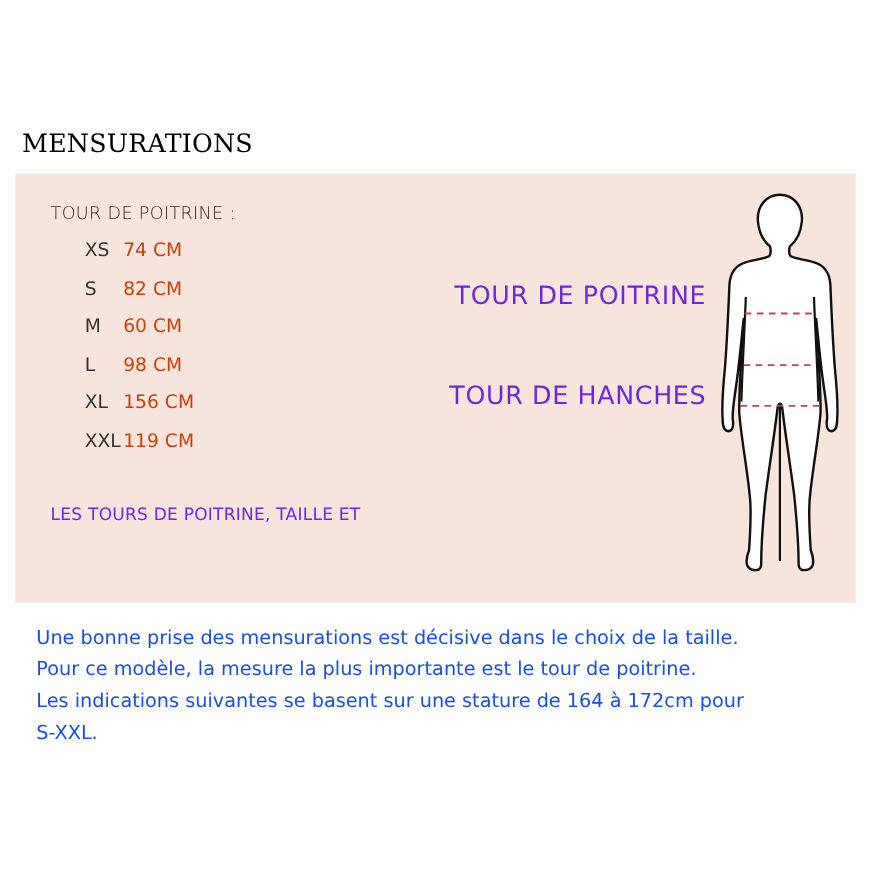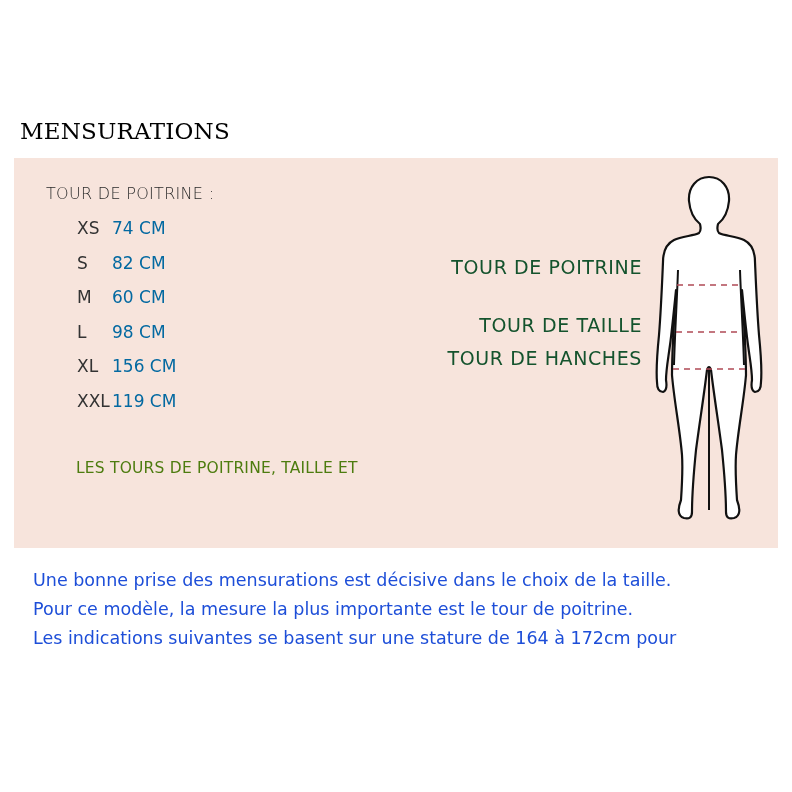"74 CM" .size-row .val { color: #0369a1 -> #c2410c }
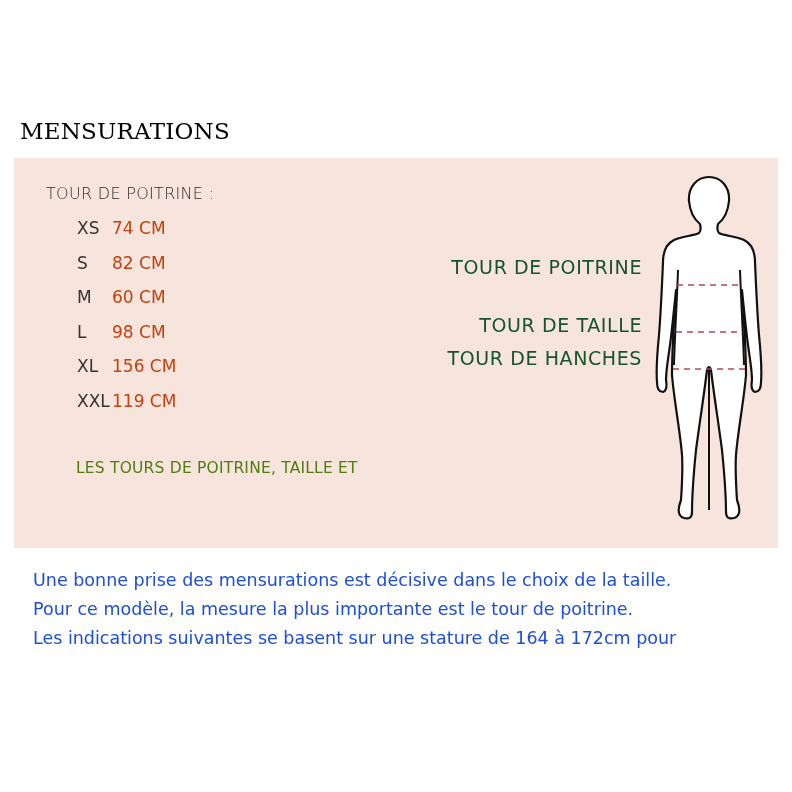"TOUR DE POITRINE" .label { color: #14532d -> #6d28d9; font-size: 19px -> 23px }
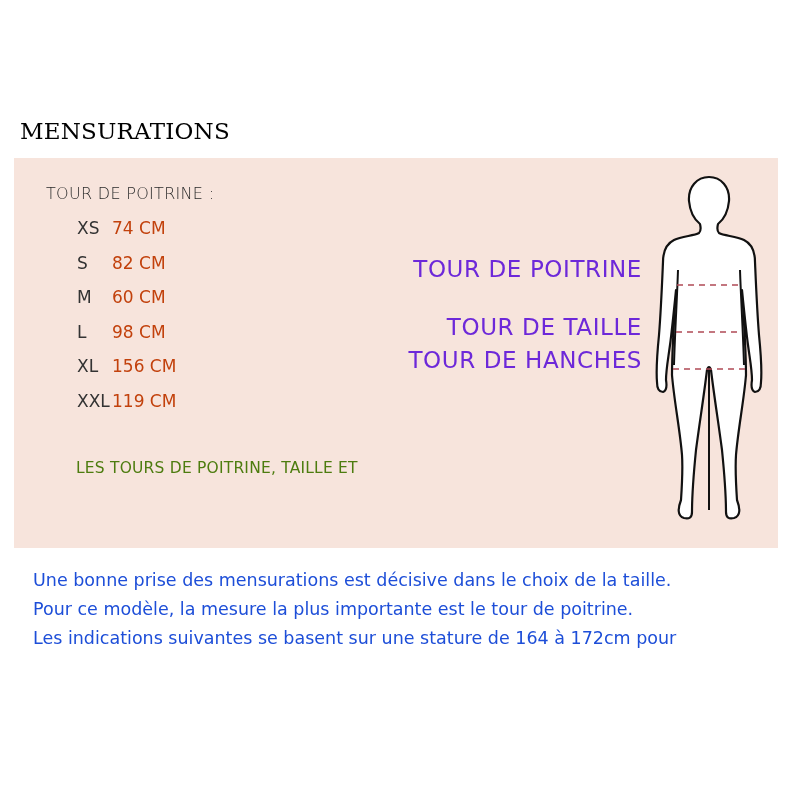"TOUR DE TAILLE" div.label { html: <div>TOUR DE TAILLE</div> -> none }
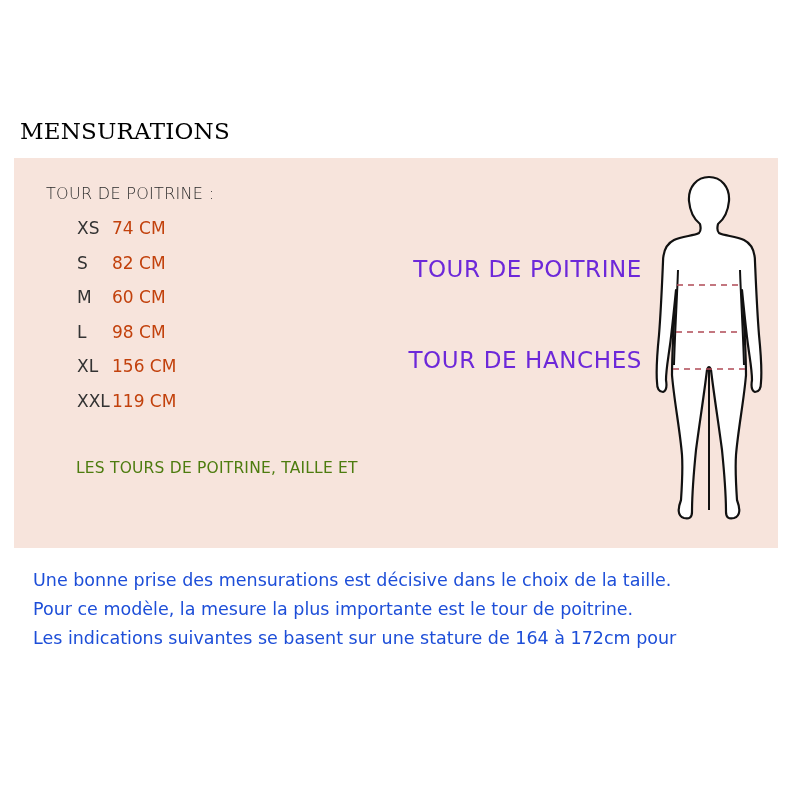"LES TOURS DE POITRINE, TAILLE" .note { color: #4d7c0f -> #6d28d9; margin-left: 30px -> none }
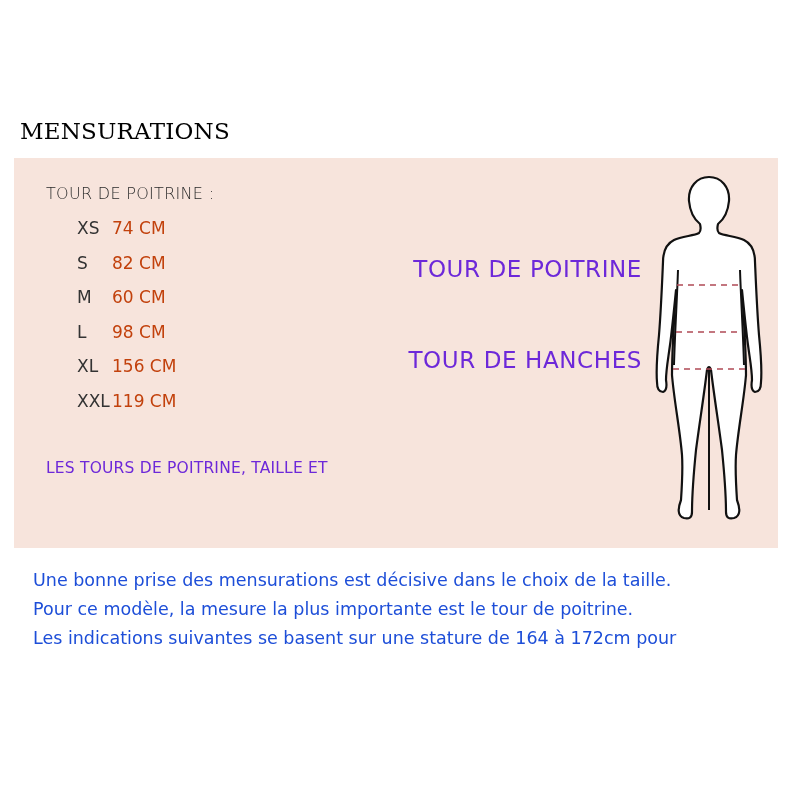"S-XXL." div { html: none -> <div>S-XXL.</div> }
